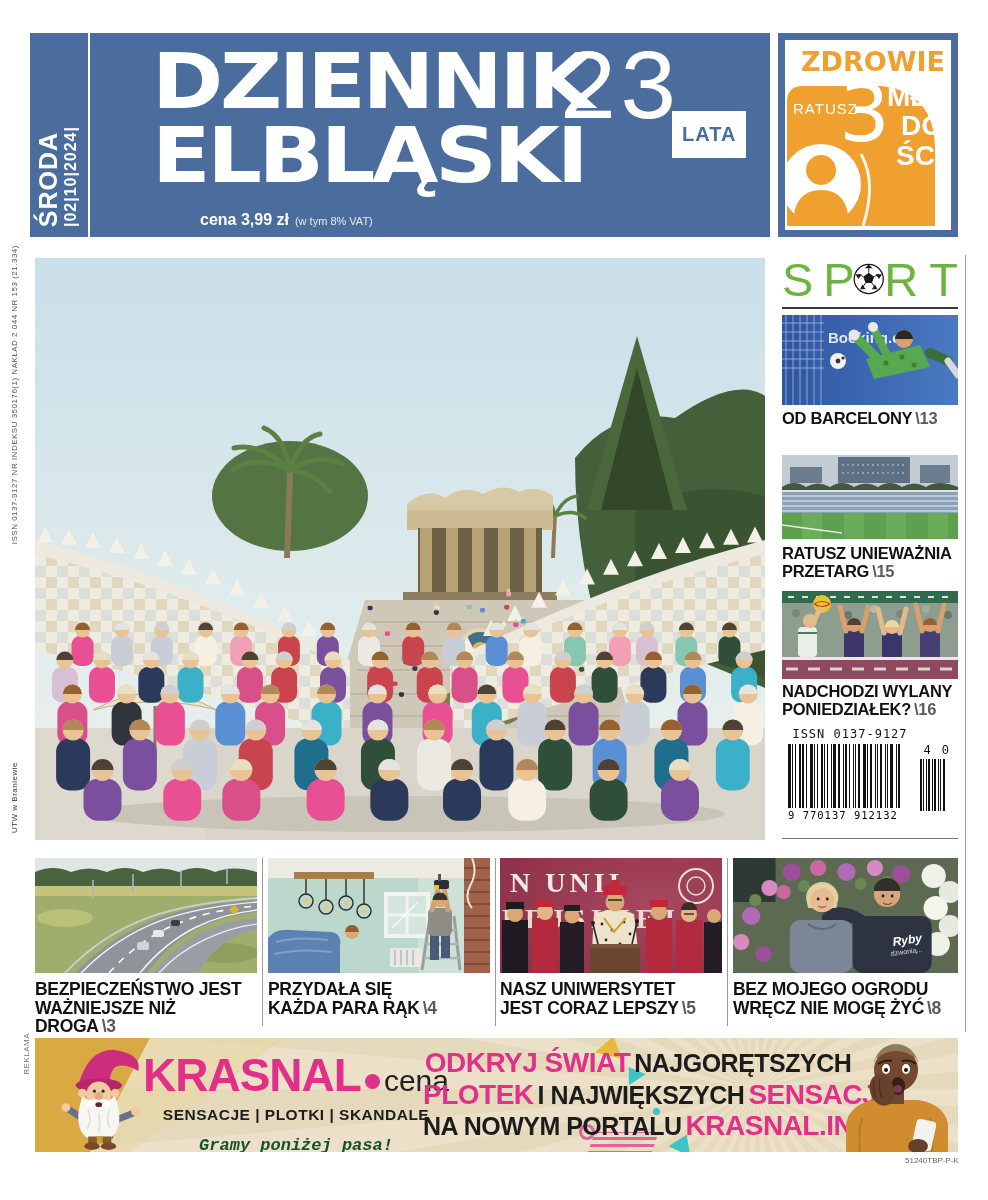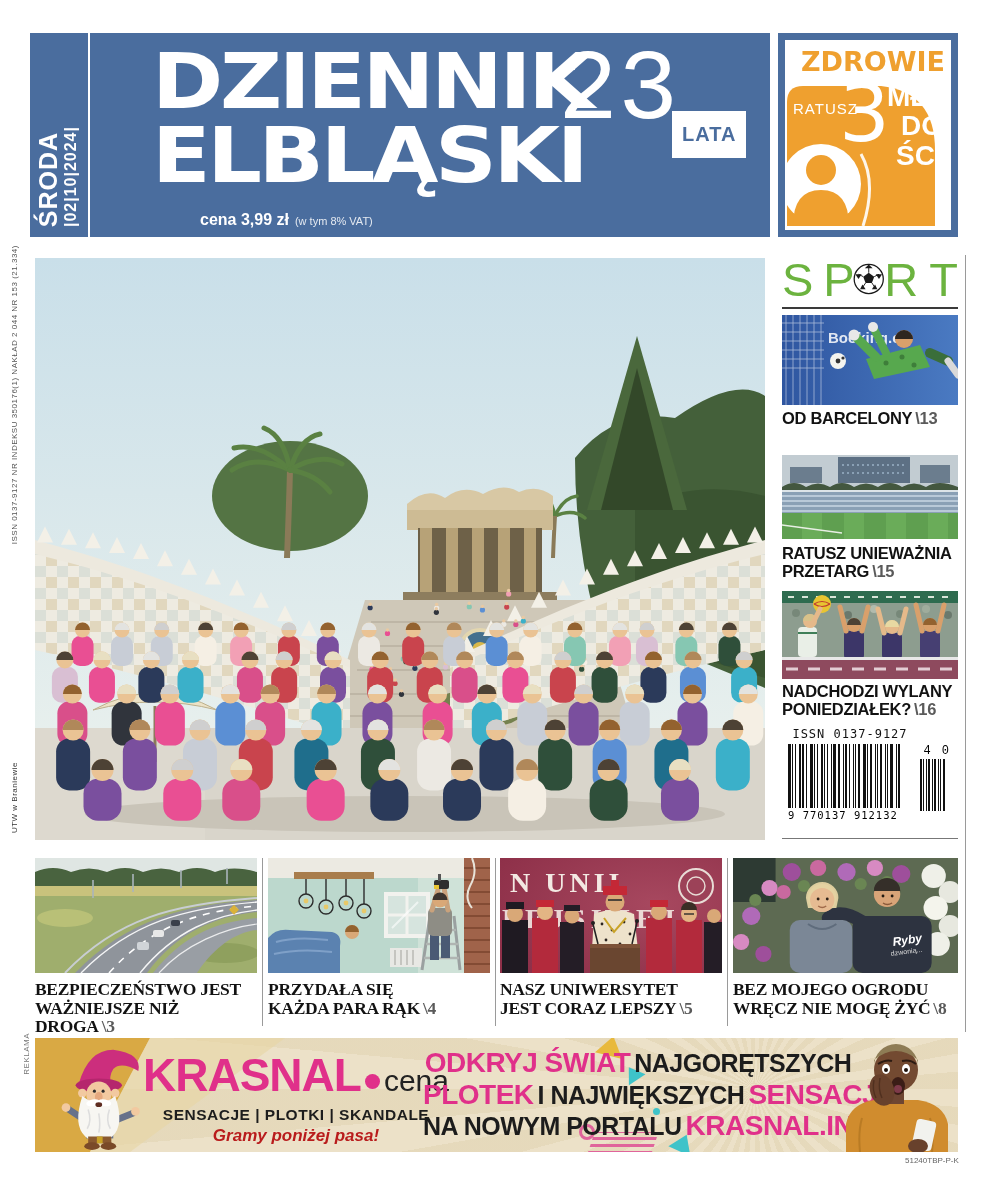"BEZPIECZEŃSTWO JEST" .bhead { font-family: Liberation Serif, serif -> none }
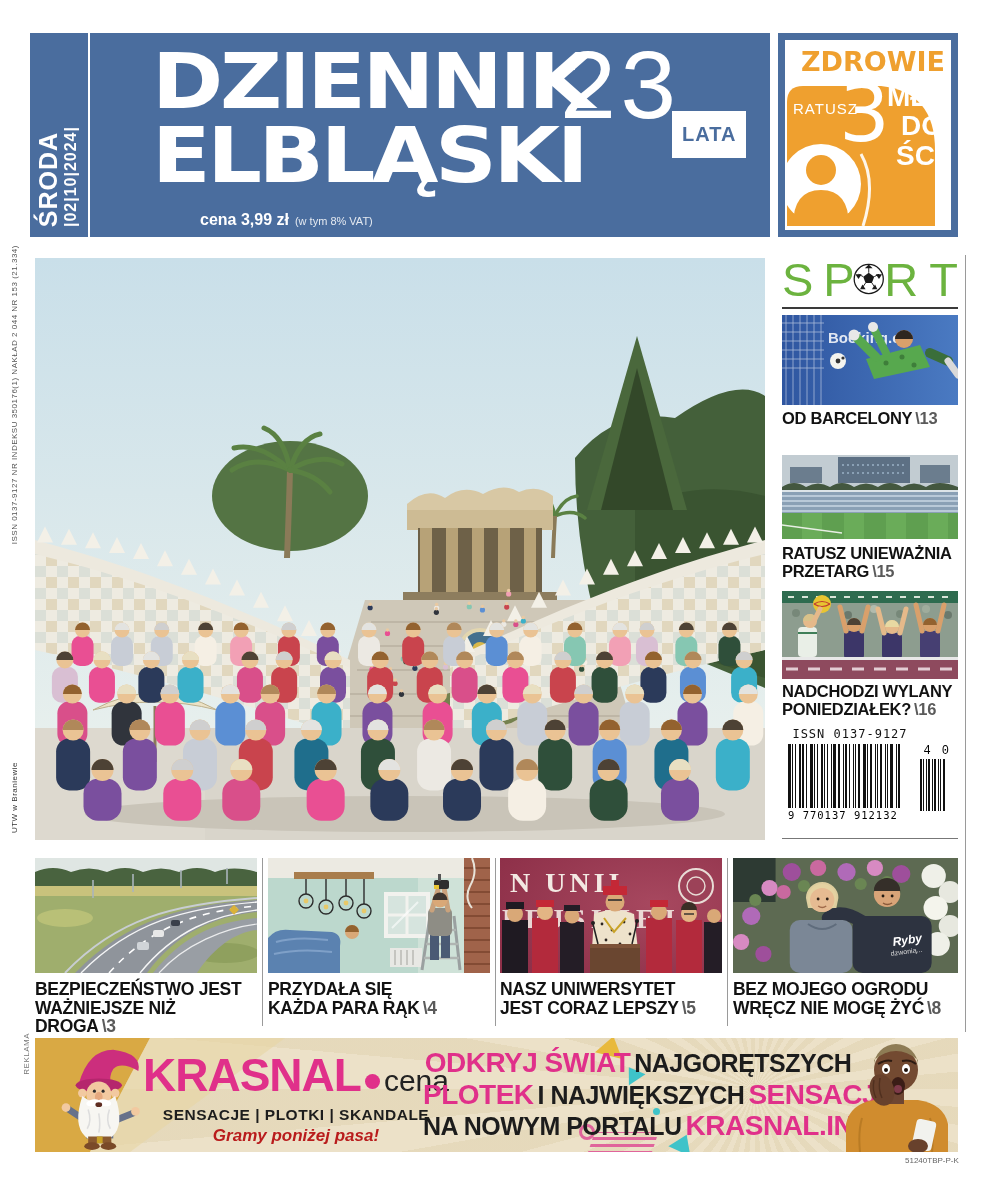"Gramy poniżej pasa!" .brand-slogan { color: #b91c1c -> #14532d; font-family: Liberation Sans, sans-serif -> Liberation Mono, monospace; margin-top: 2px -> 12px }
